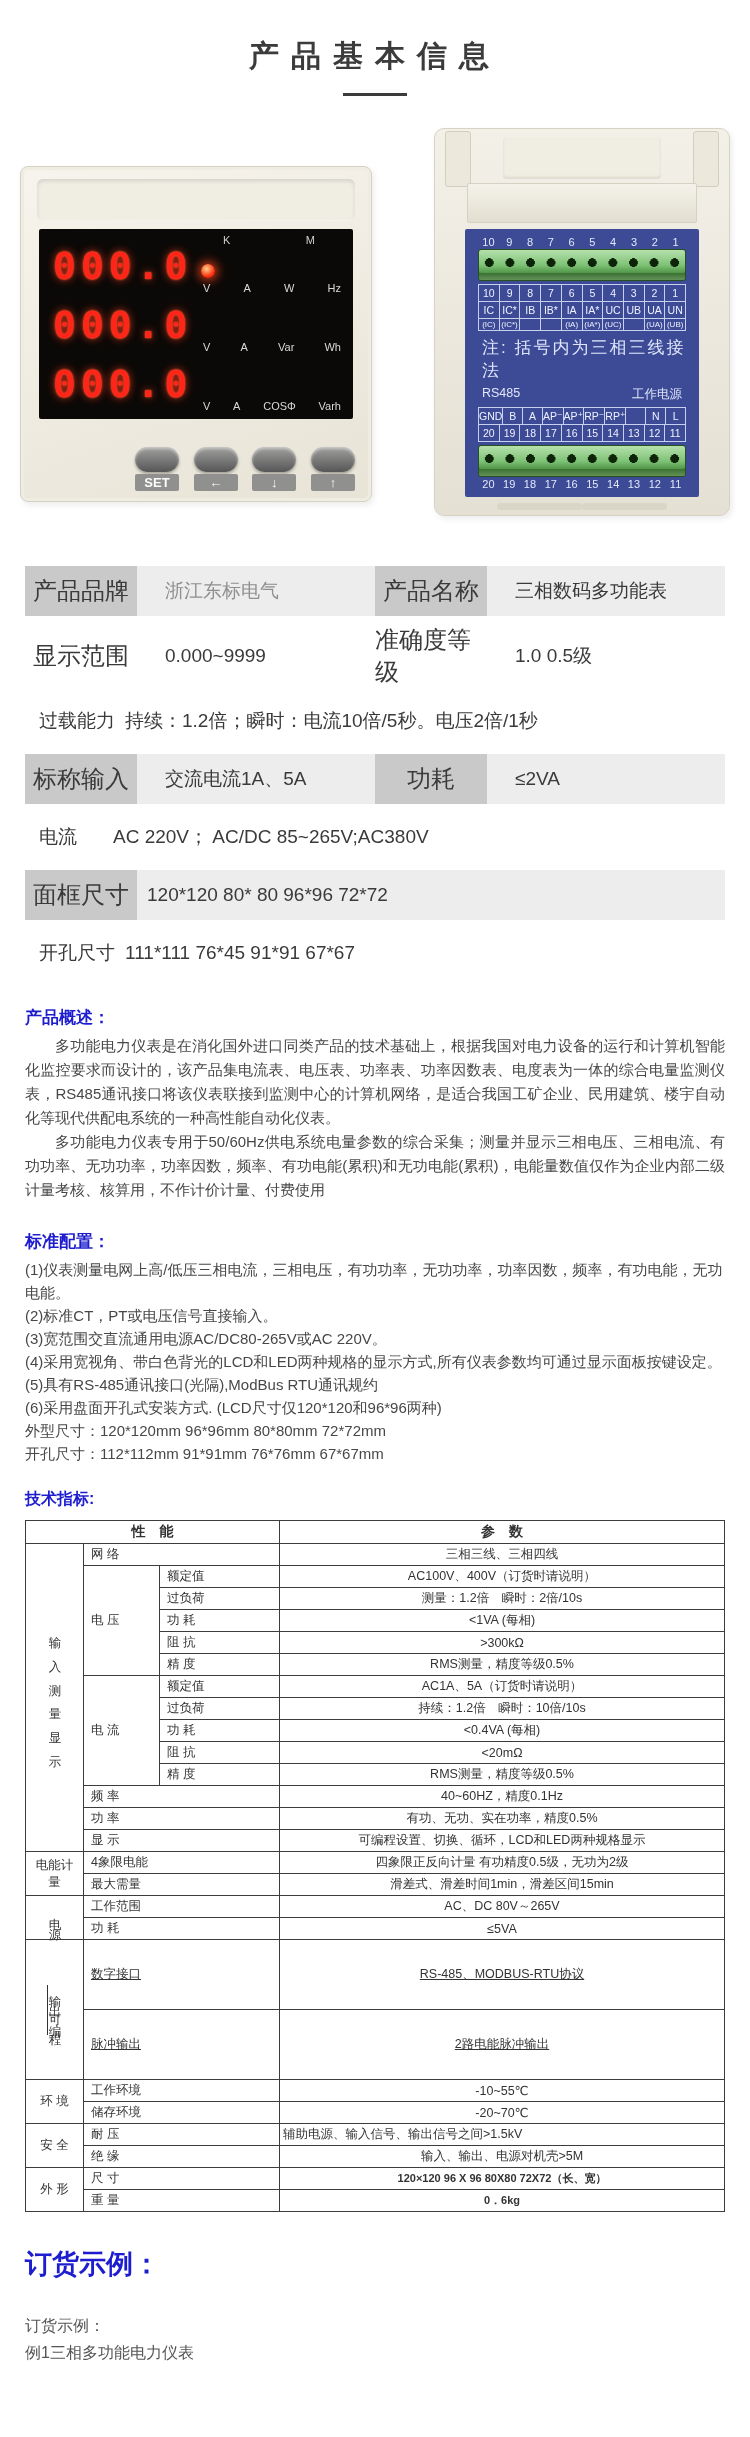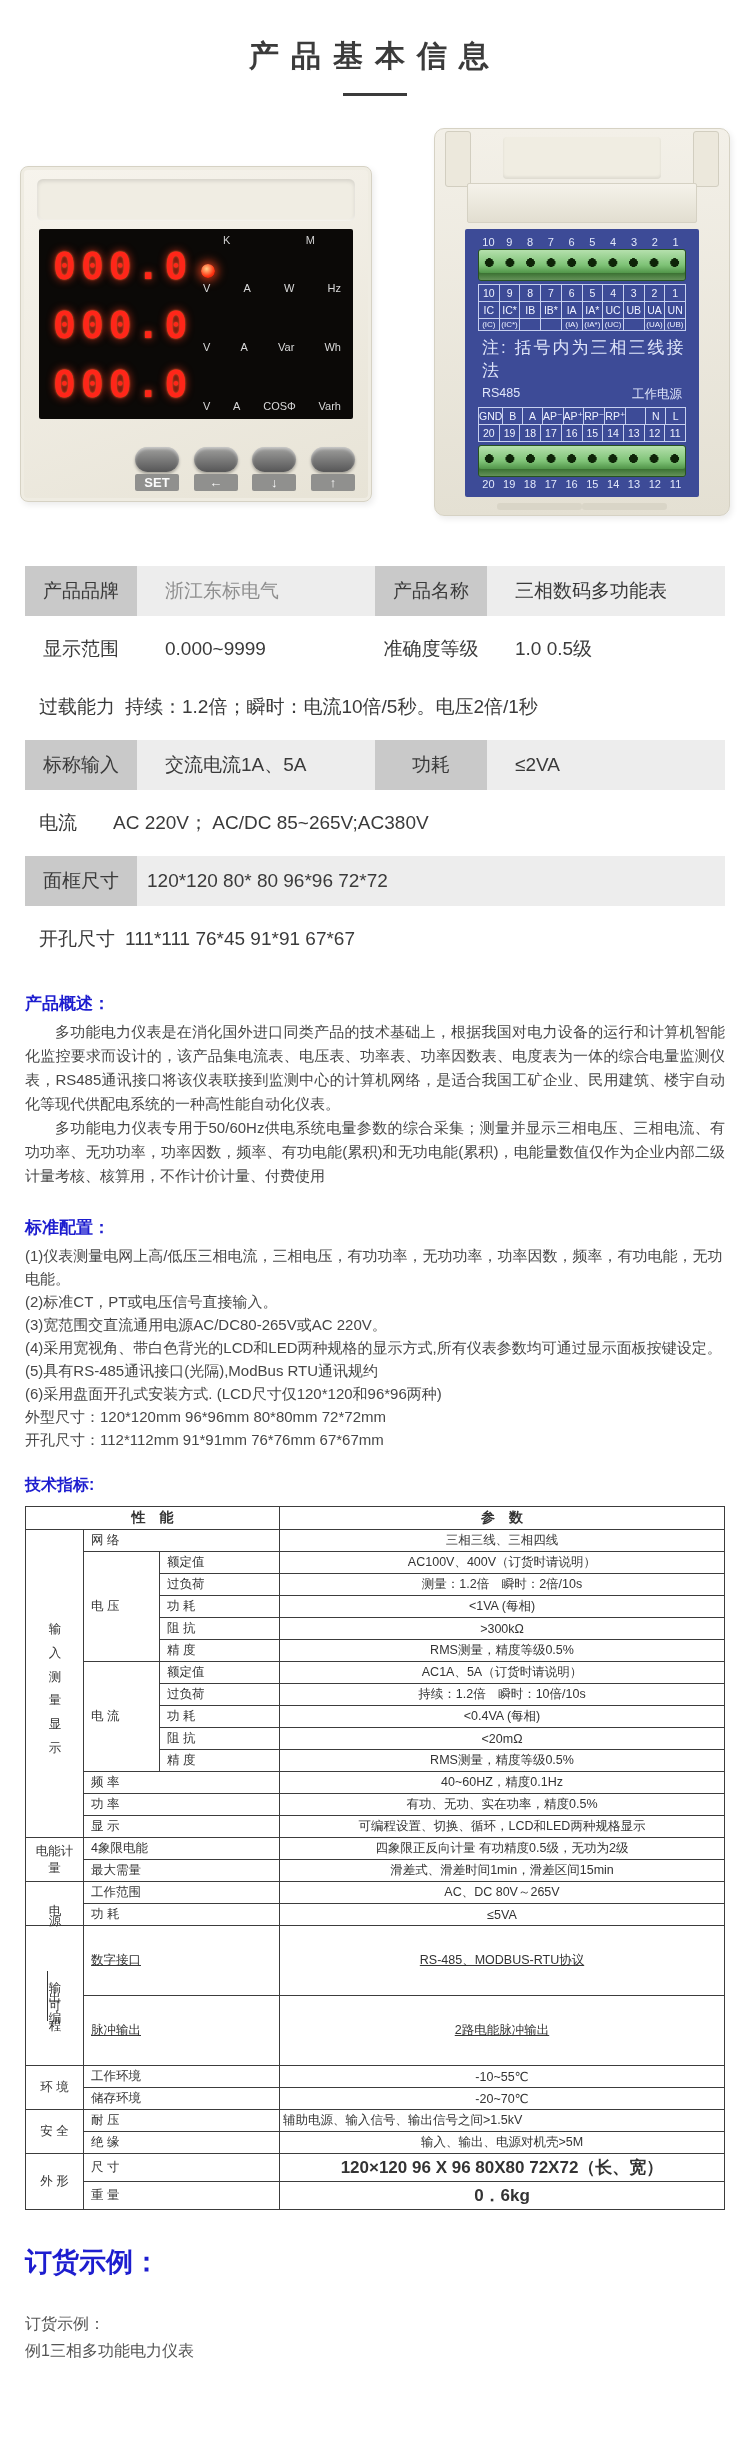"产品品牌" .ilabel { font-size: 19px -> 24px }
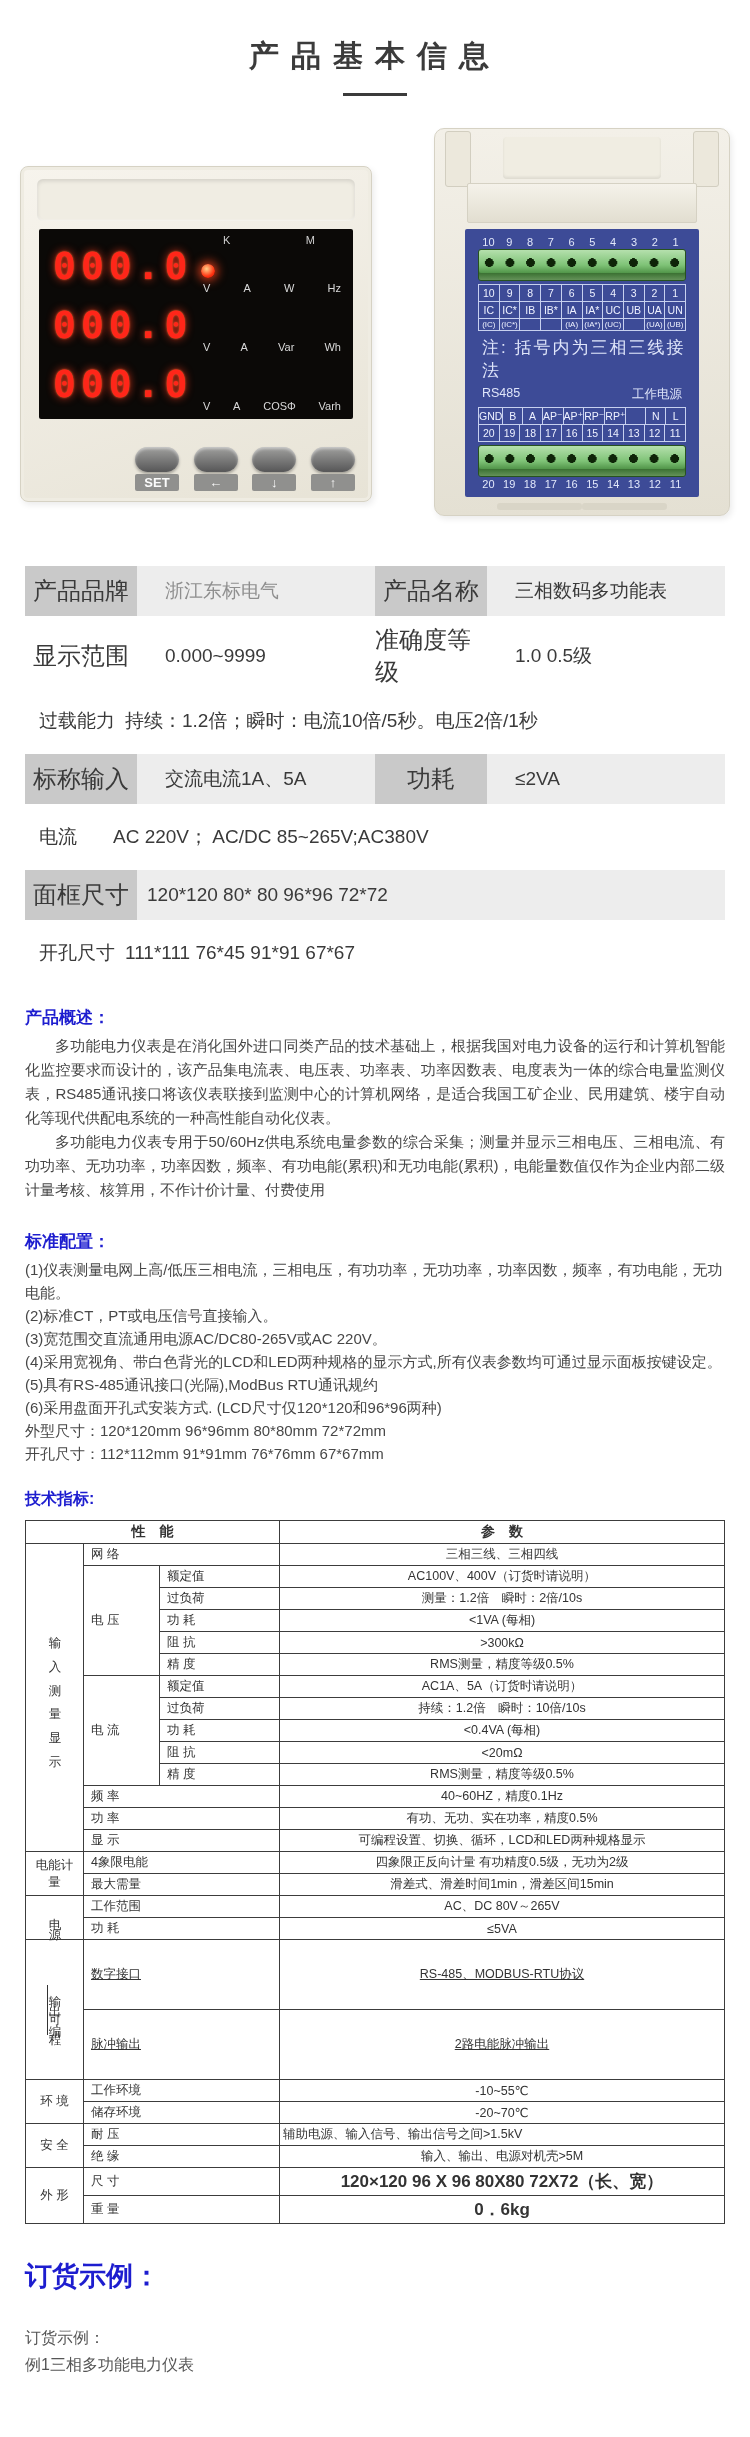"120×120 96 X 96 80X80" td.bold { font-size: 17px -> 11px }
